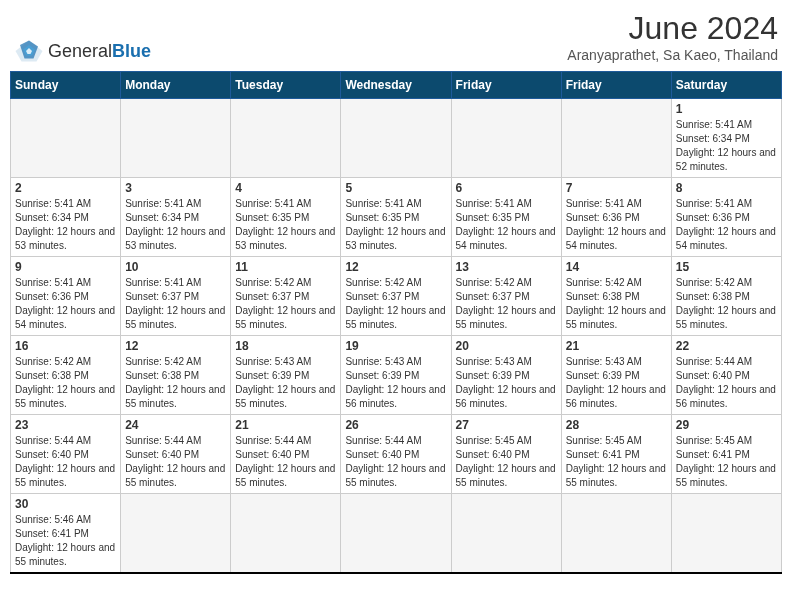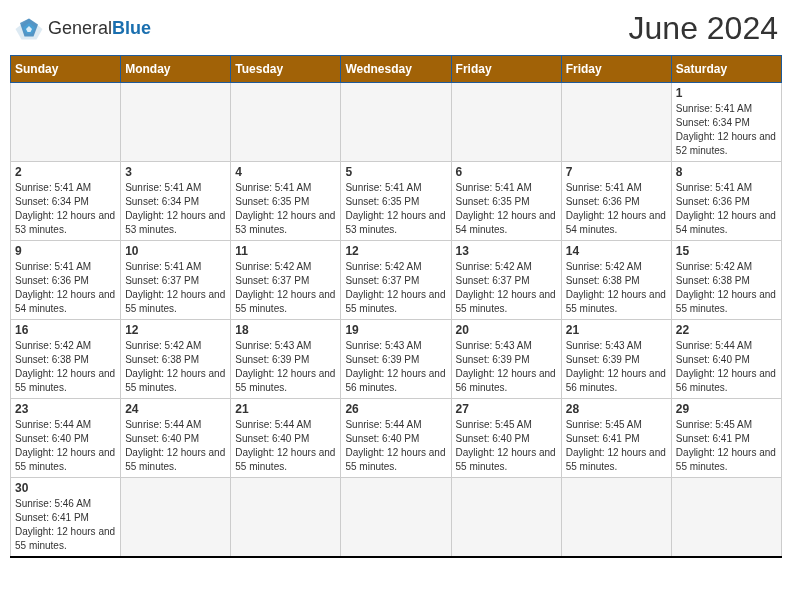"GeneralBlue" .header { align-items: center -> flex-end }
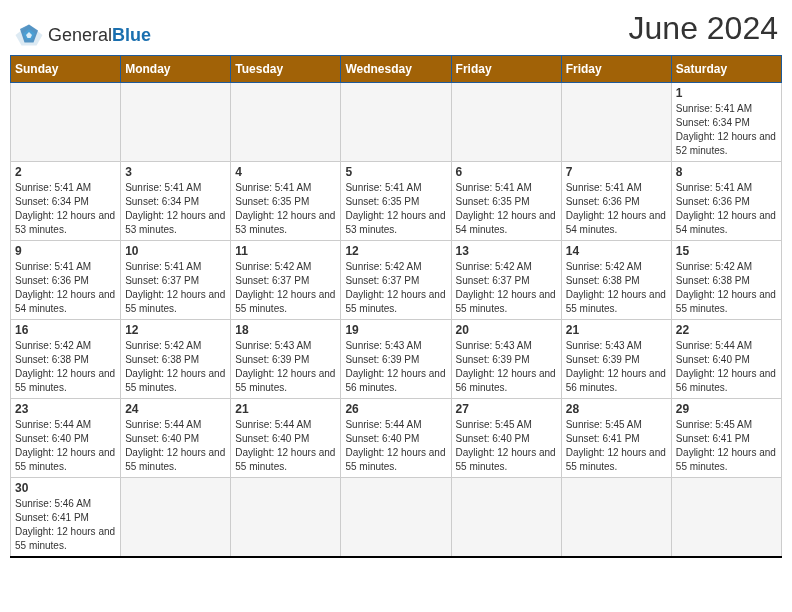"Aranyaprathet, Sa Kaeo, Thailand" div.location-title { html: none -> <div>Aranyaprathet, Sa Kaeo, Thailand</div> }
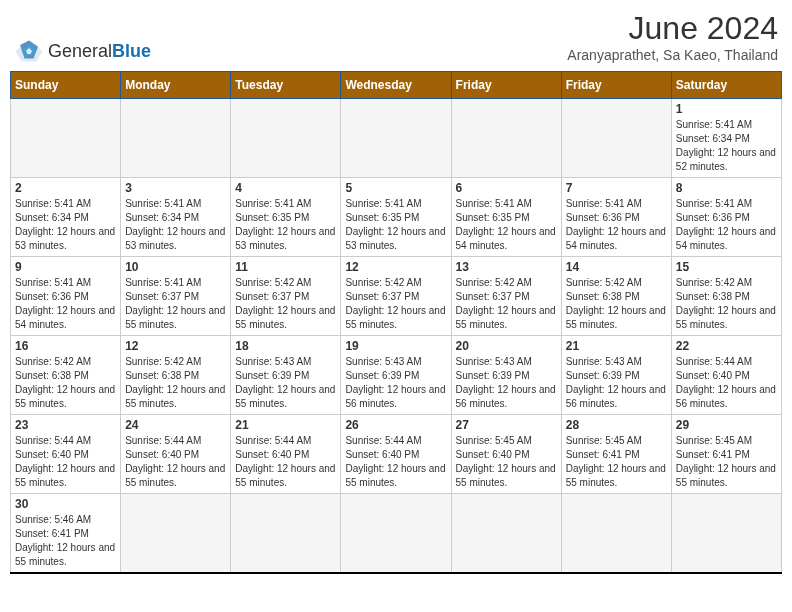"Sunday" .calendar th { background-color: #a16207 -> #0c4a6e }
